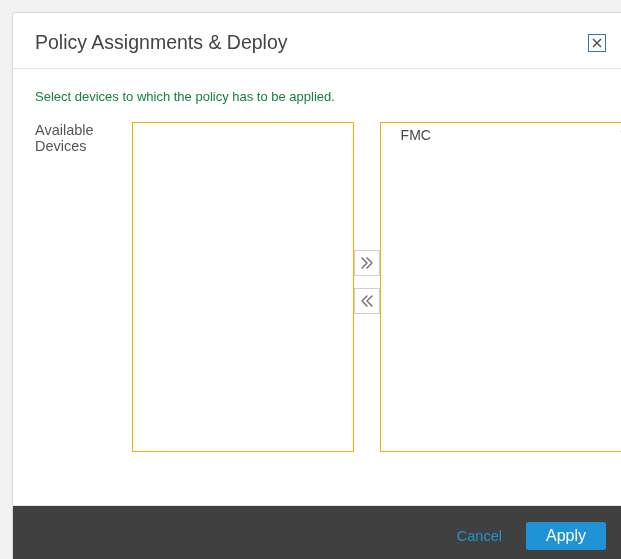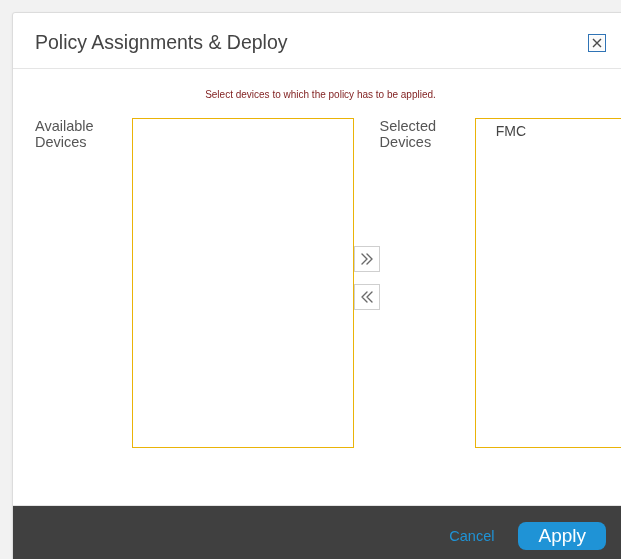"Select devices to which the" .instruction { color: #7f1d1d -> #15803d; font-size: 10px -> 13px; text-align: center -> none }
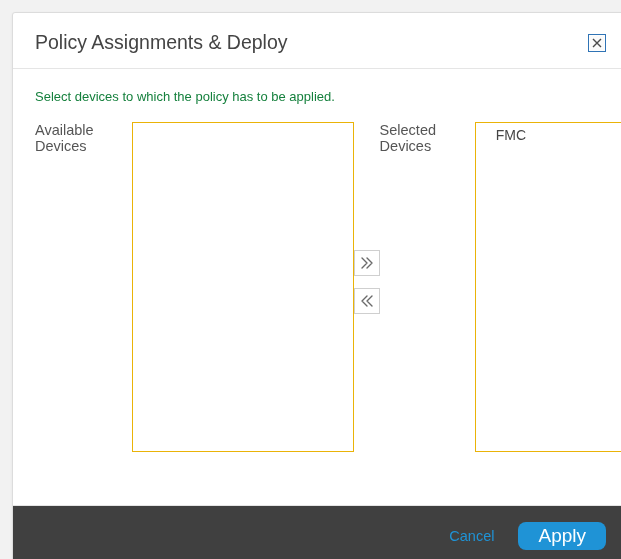"Selected Devices" div.panel-label { html: <div>Selected Devices</div> -> none }
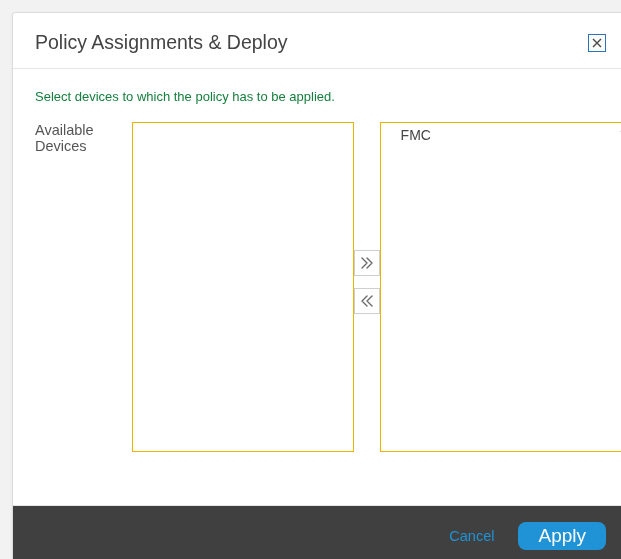"Apply" .btn-apply { border-radius: 8px -> 3px; font-size: 19px -> 16px }
